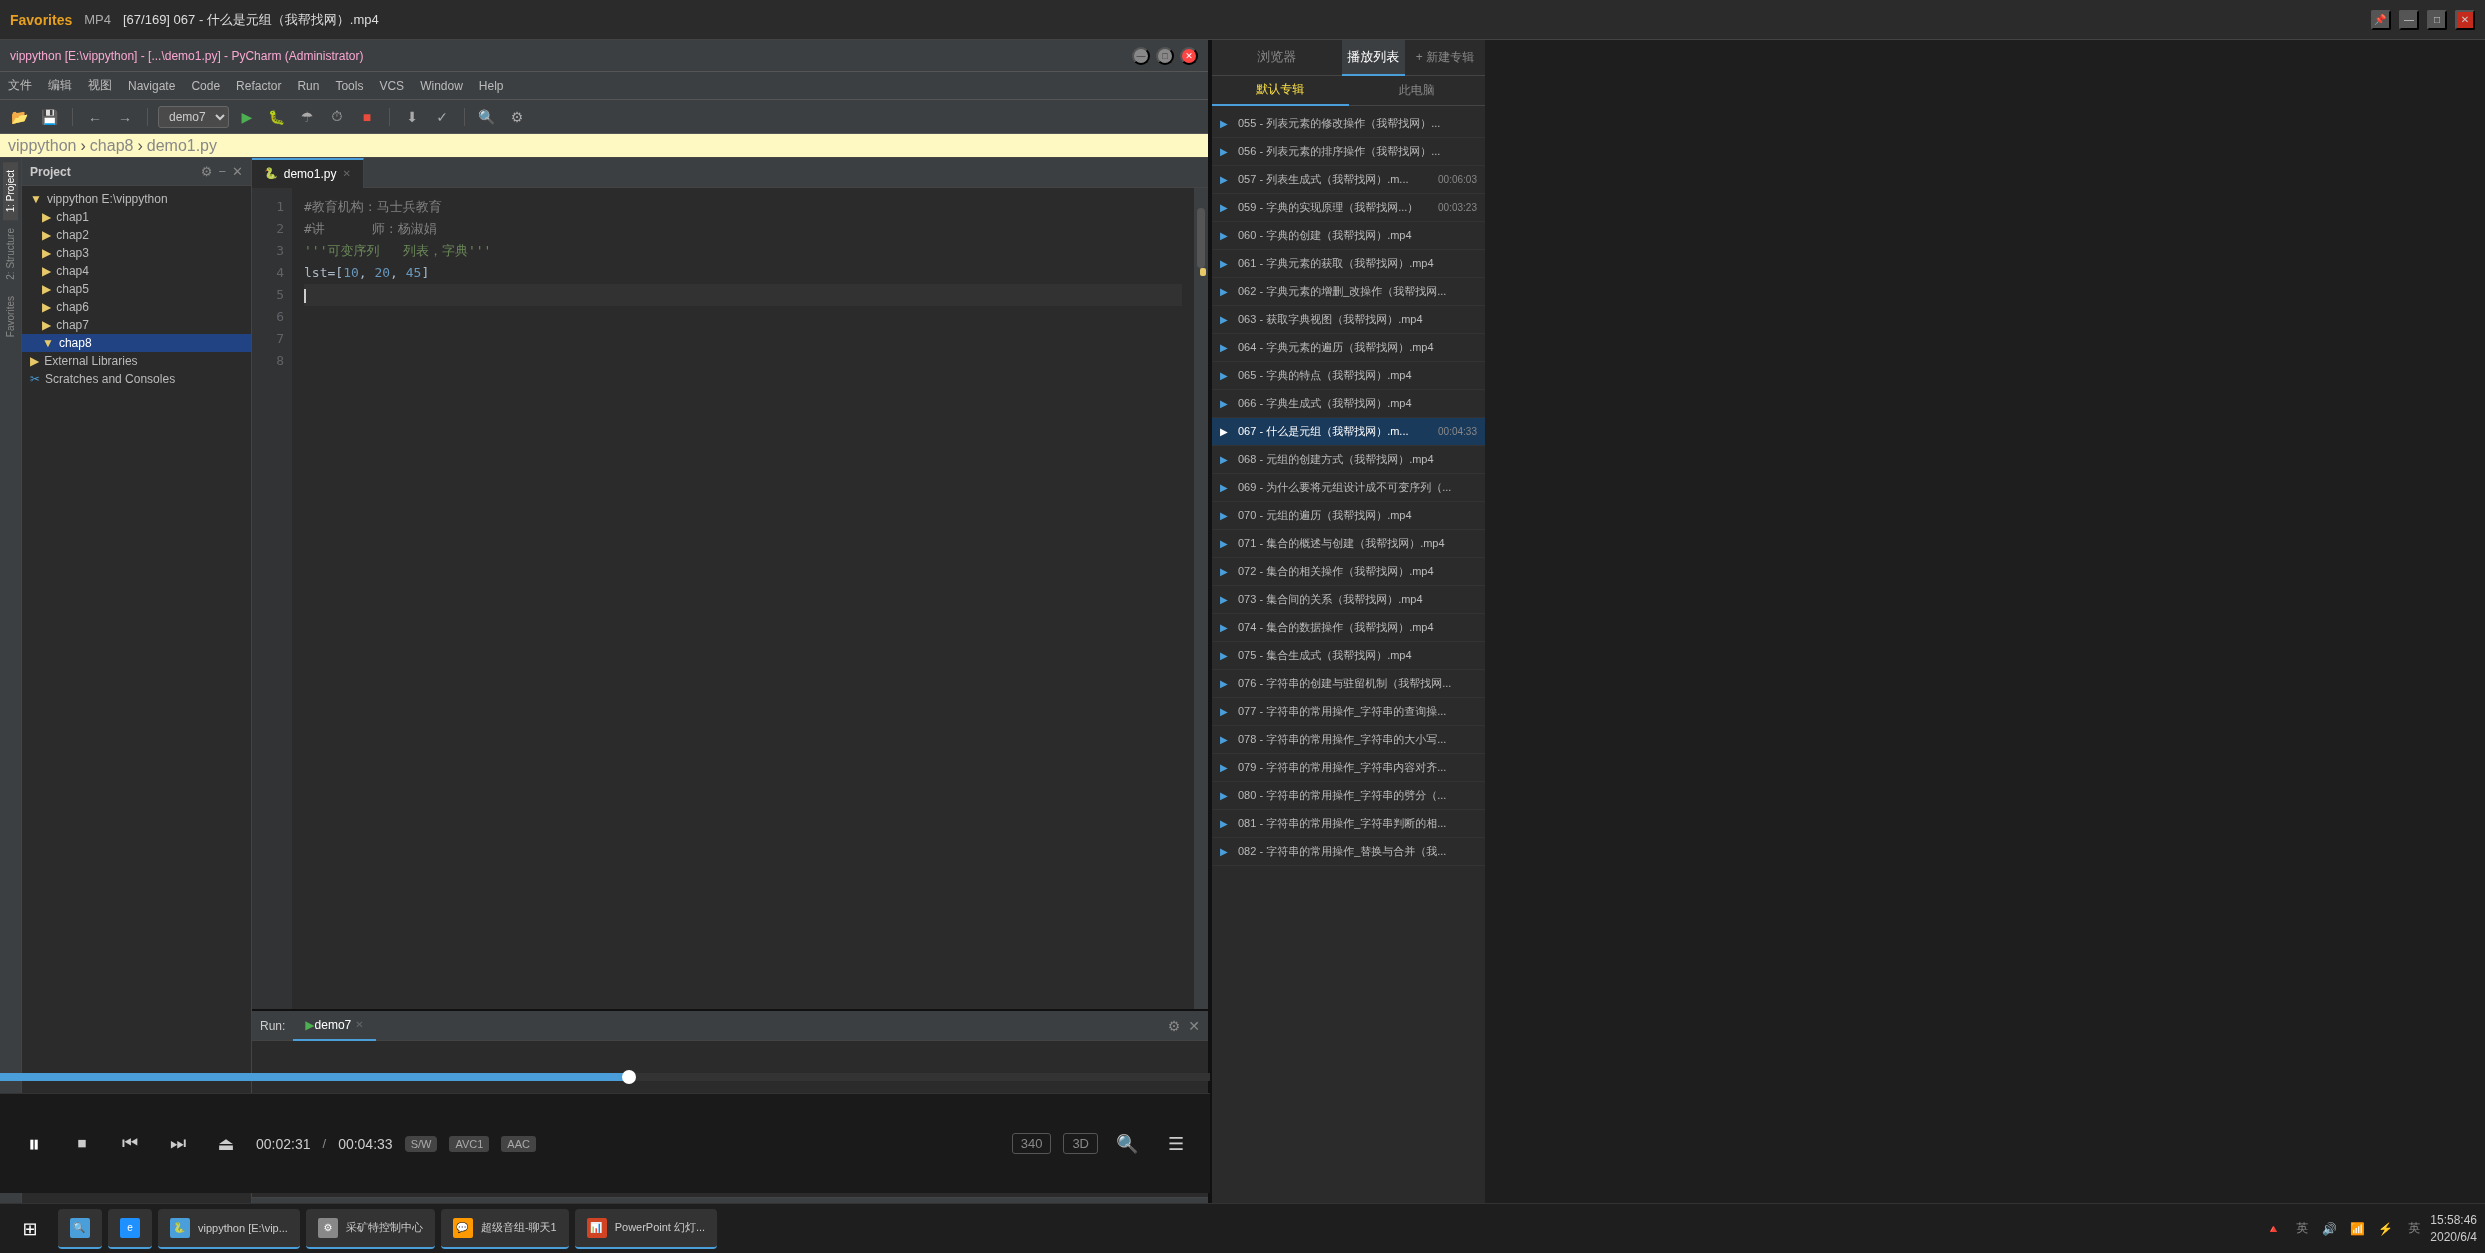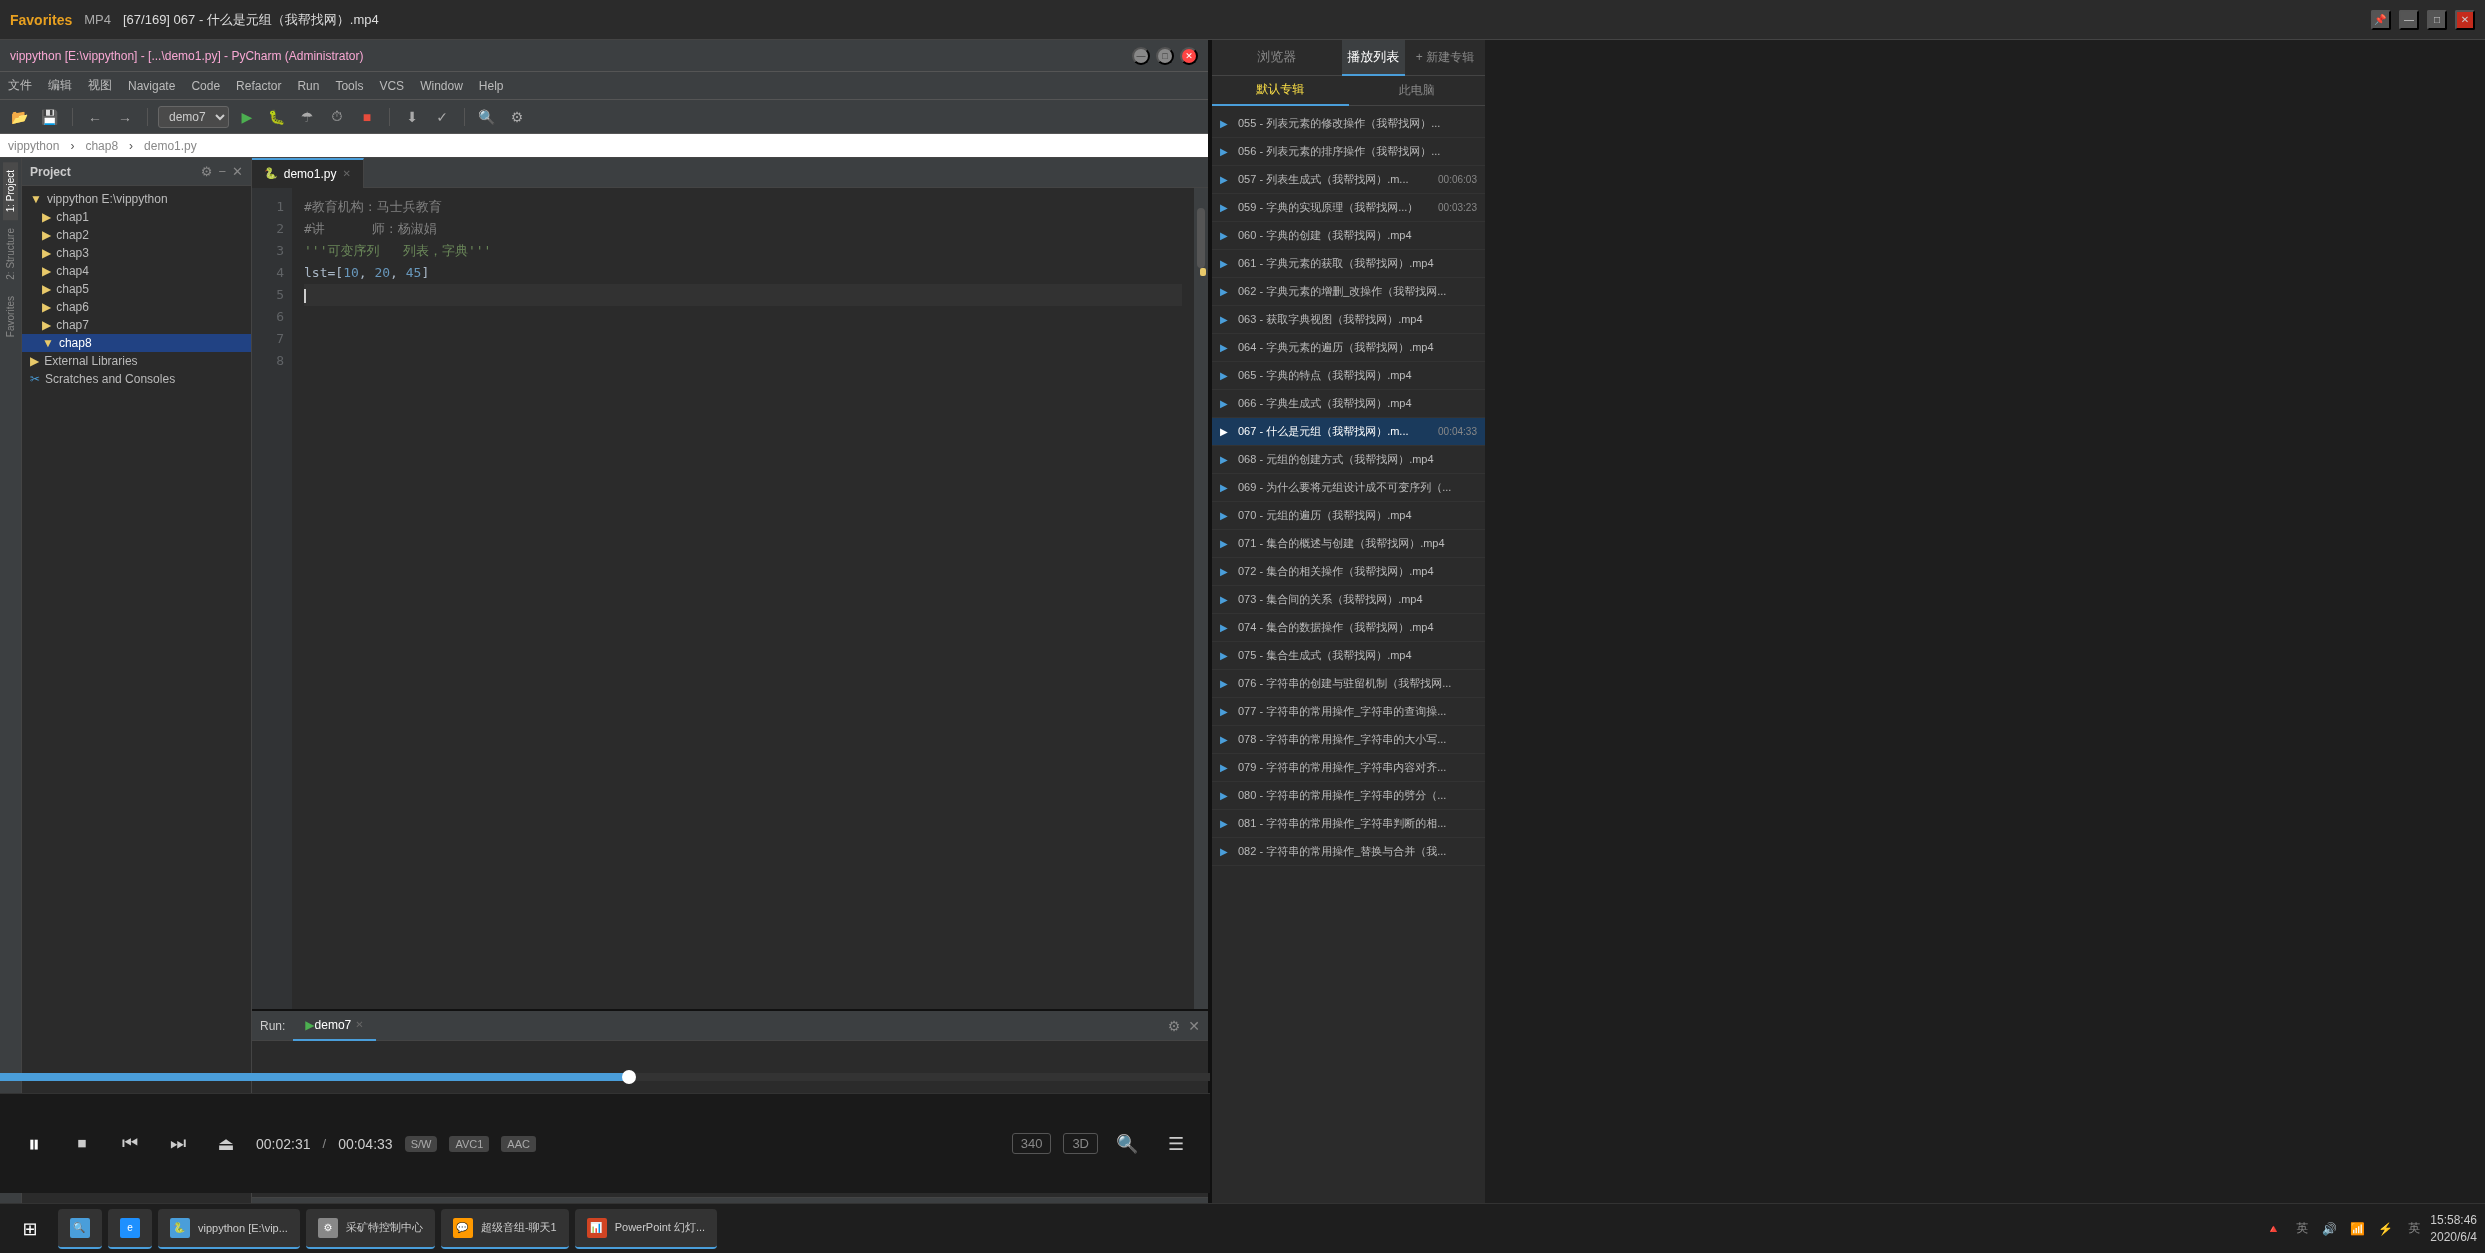"vippython" #breadcrumb { background: #ffffff -> #fef9c3; font-size: 12px -> 16px; gap: 11px -> 4px }
